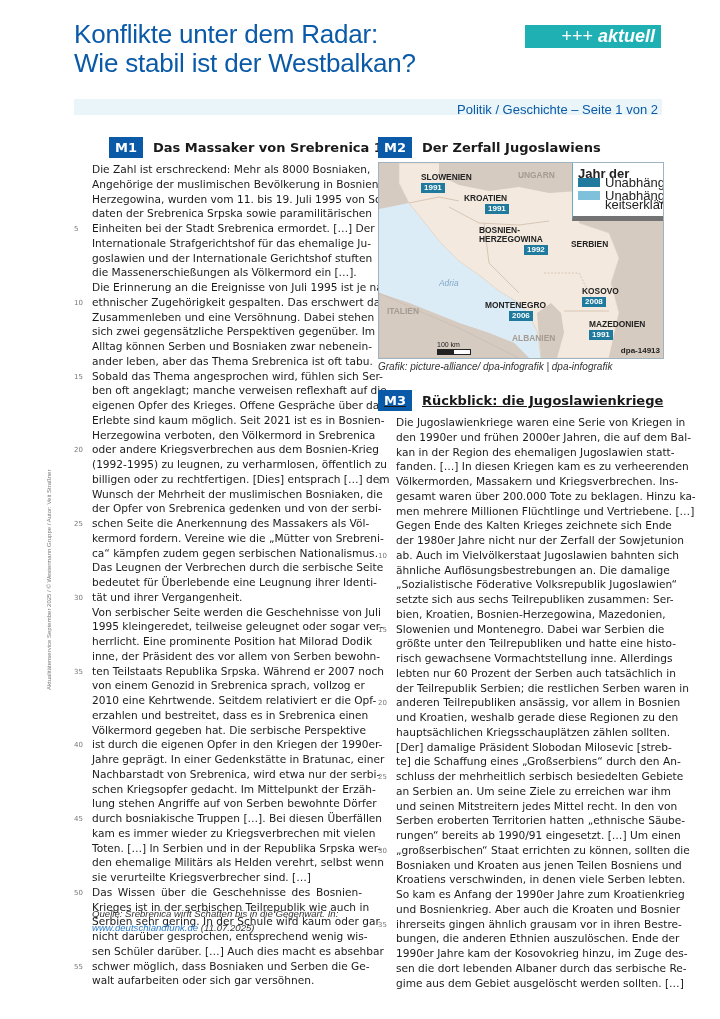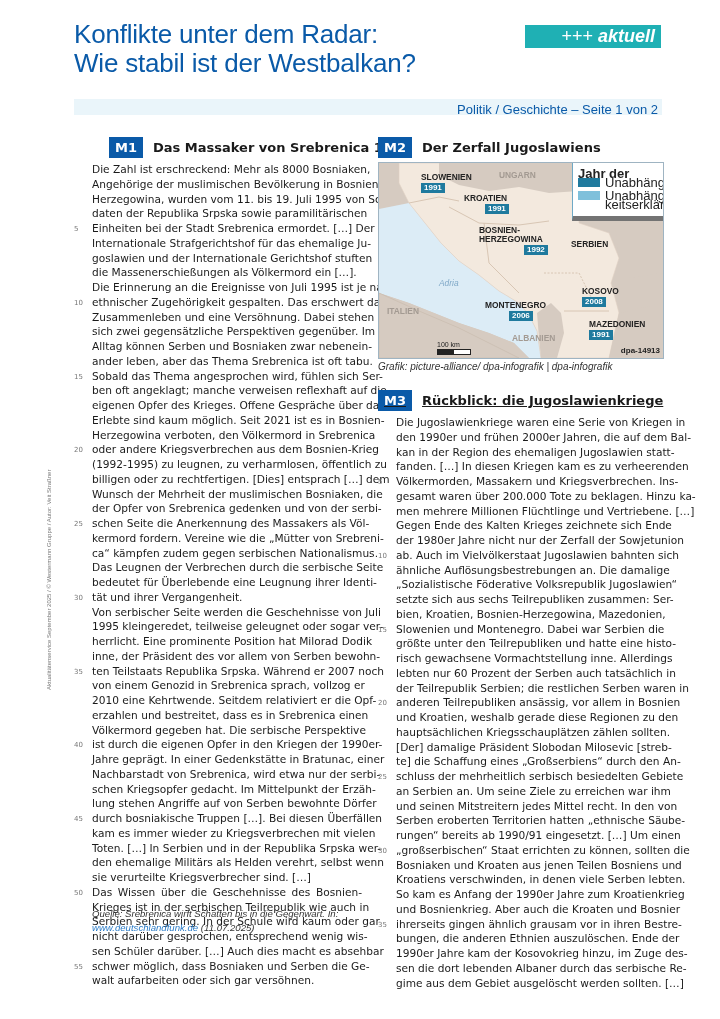"UNGARN" span.ml { left: 120px -> 139px }
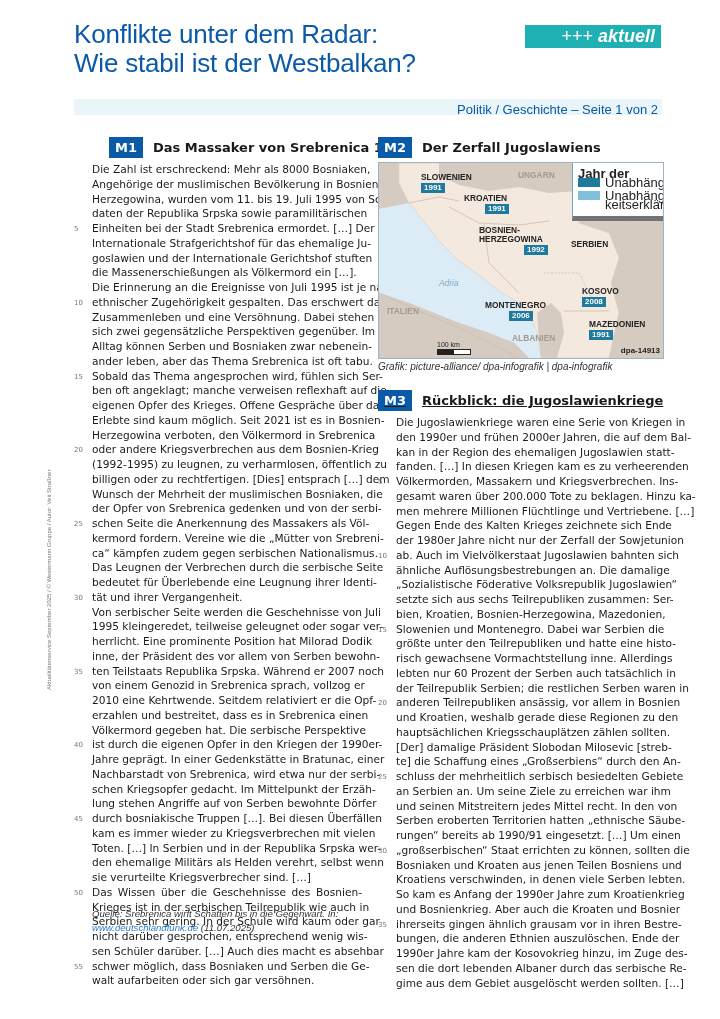"daten der Republika Srpska sowie" div.line { text: Republika -> Srebrenica }
